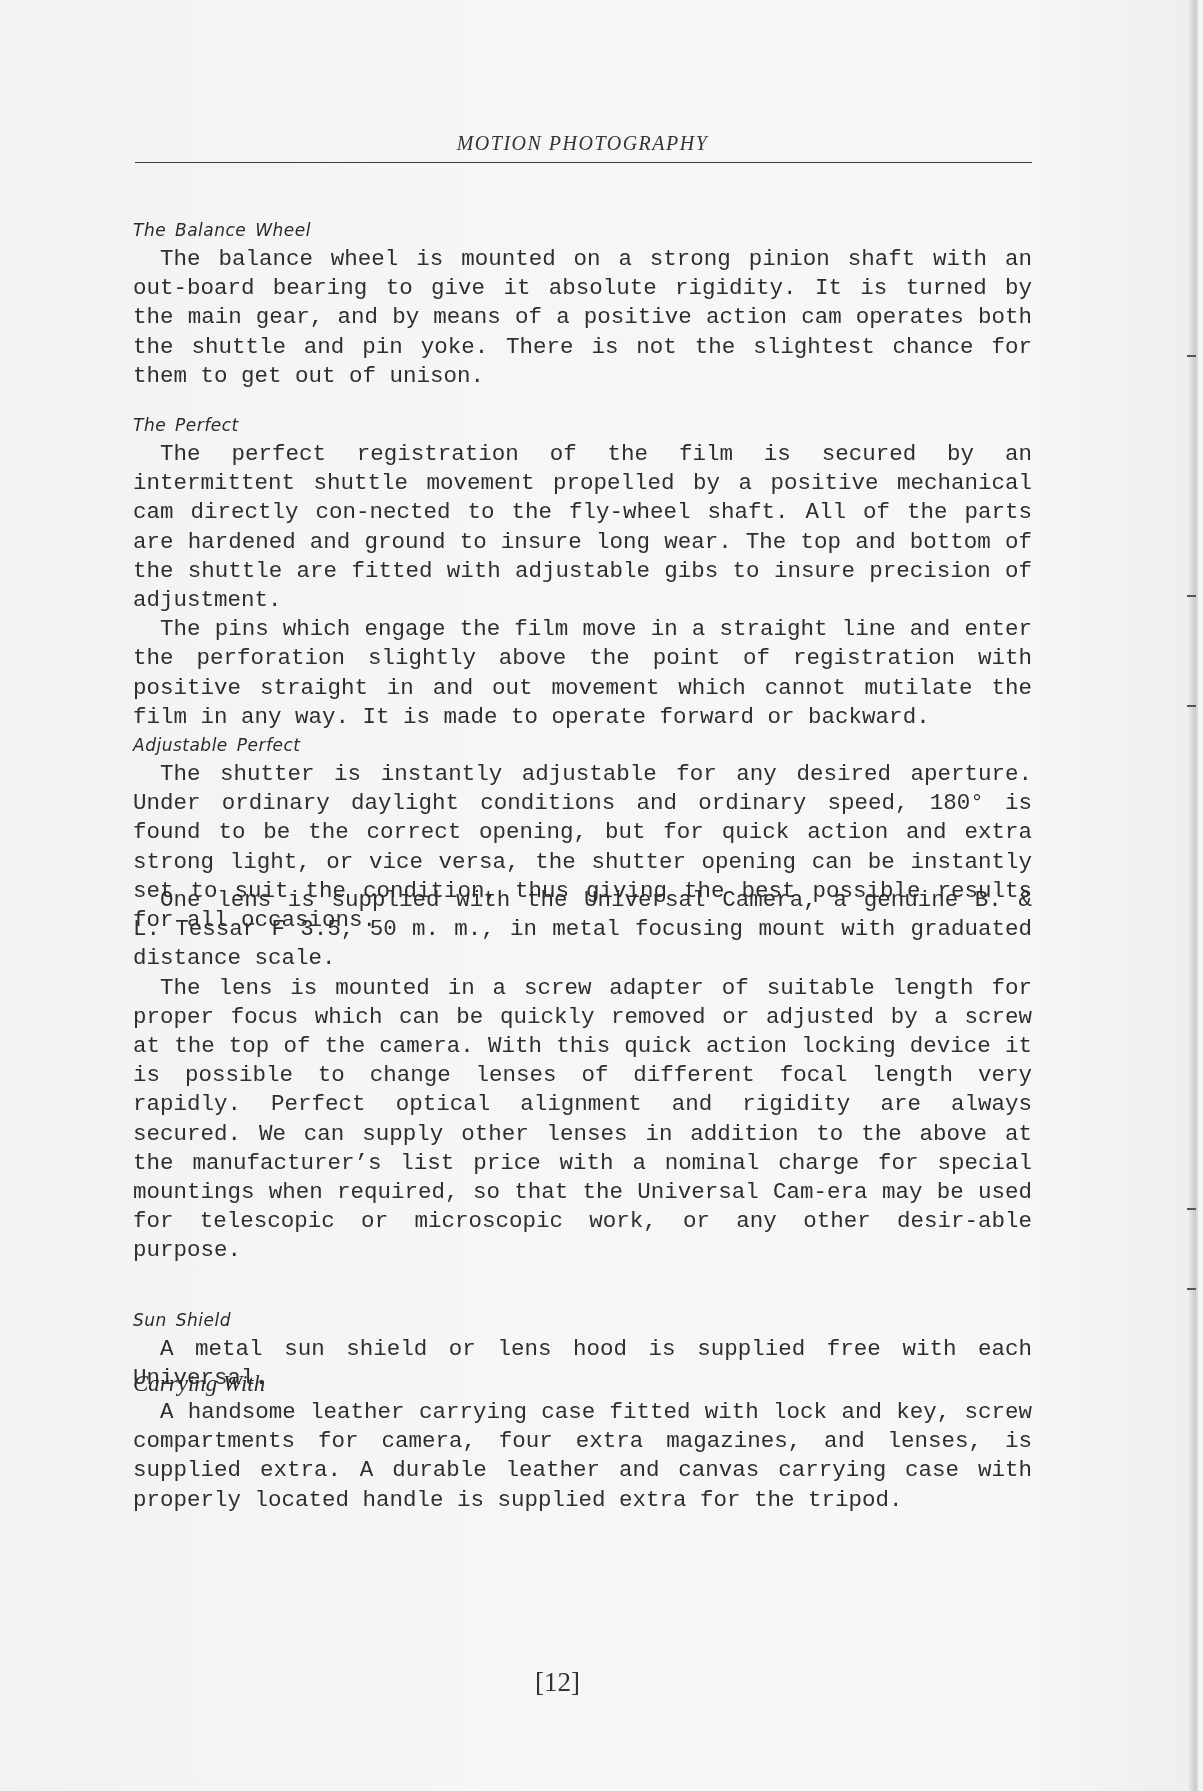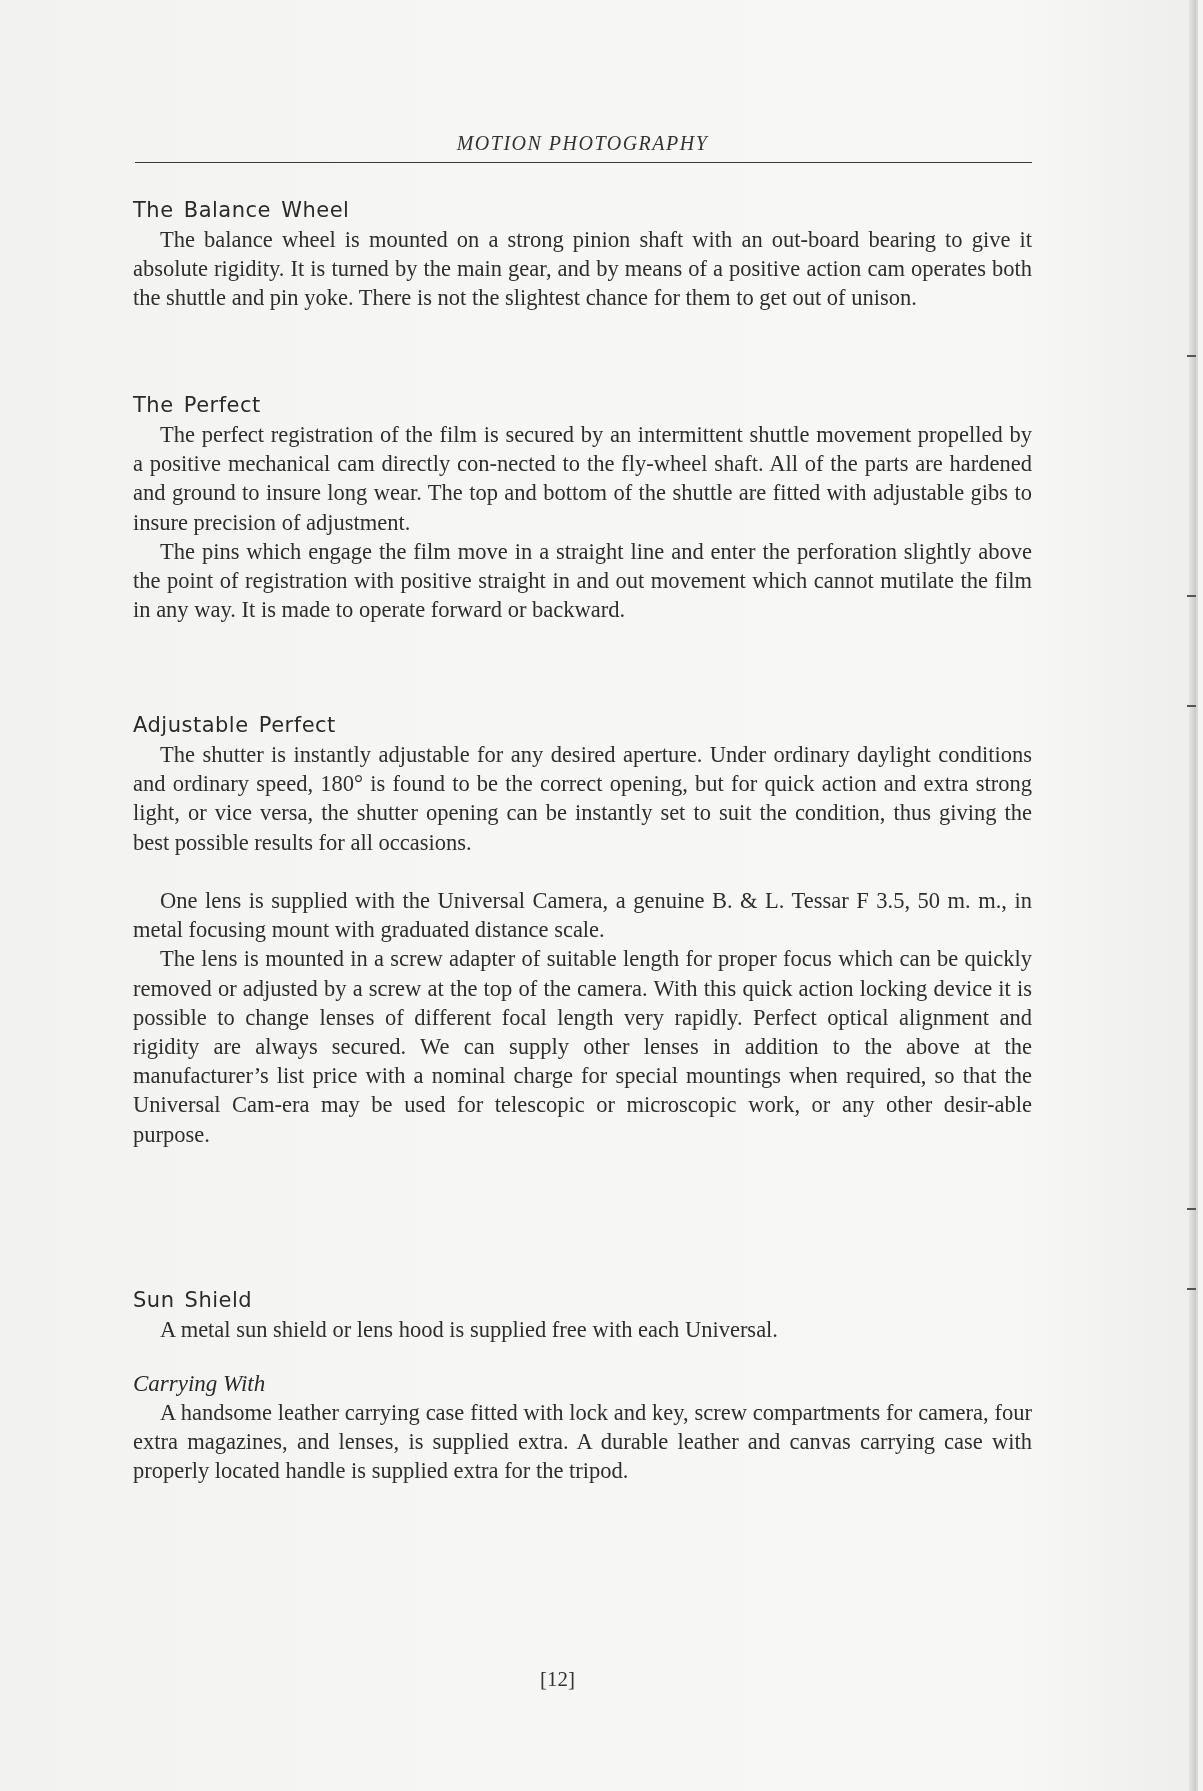"The Balance Wheel" .h-sans { font-size: 21px -> 17px; font-style: none -> italic; margin-top: none -> 20px }
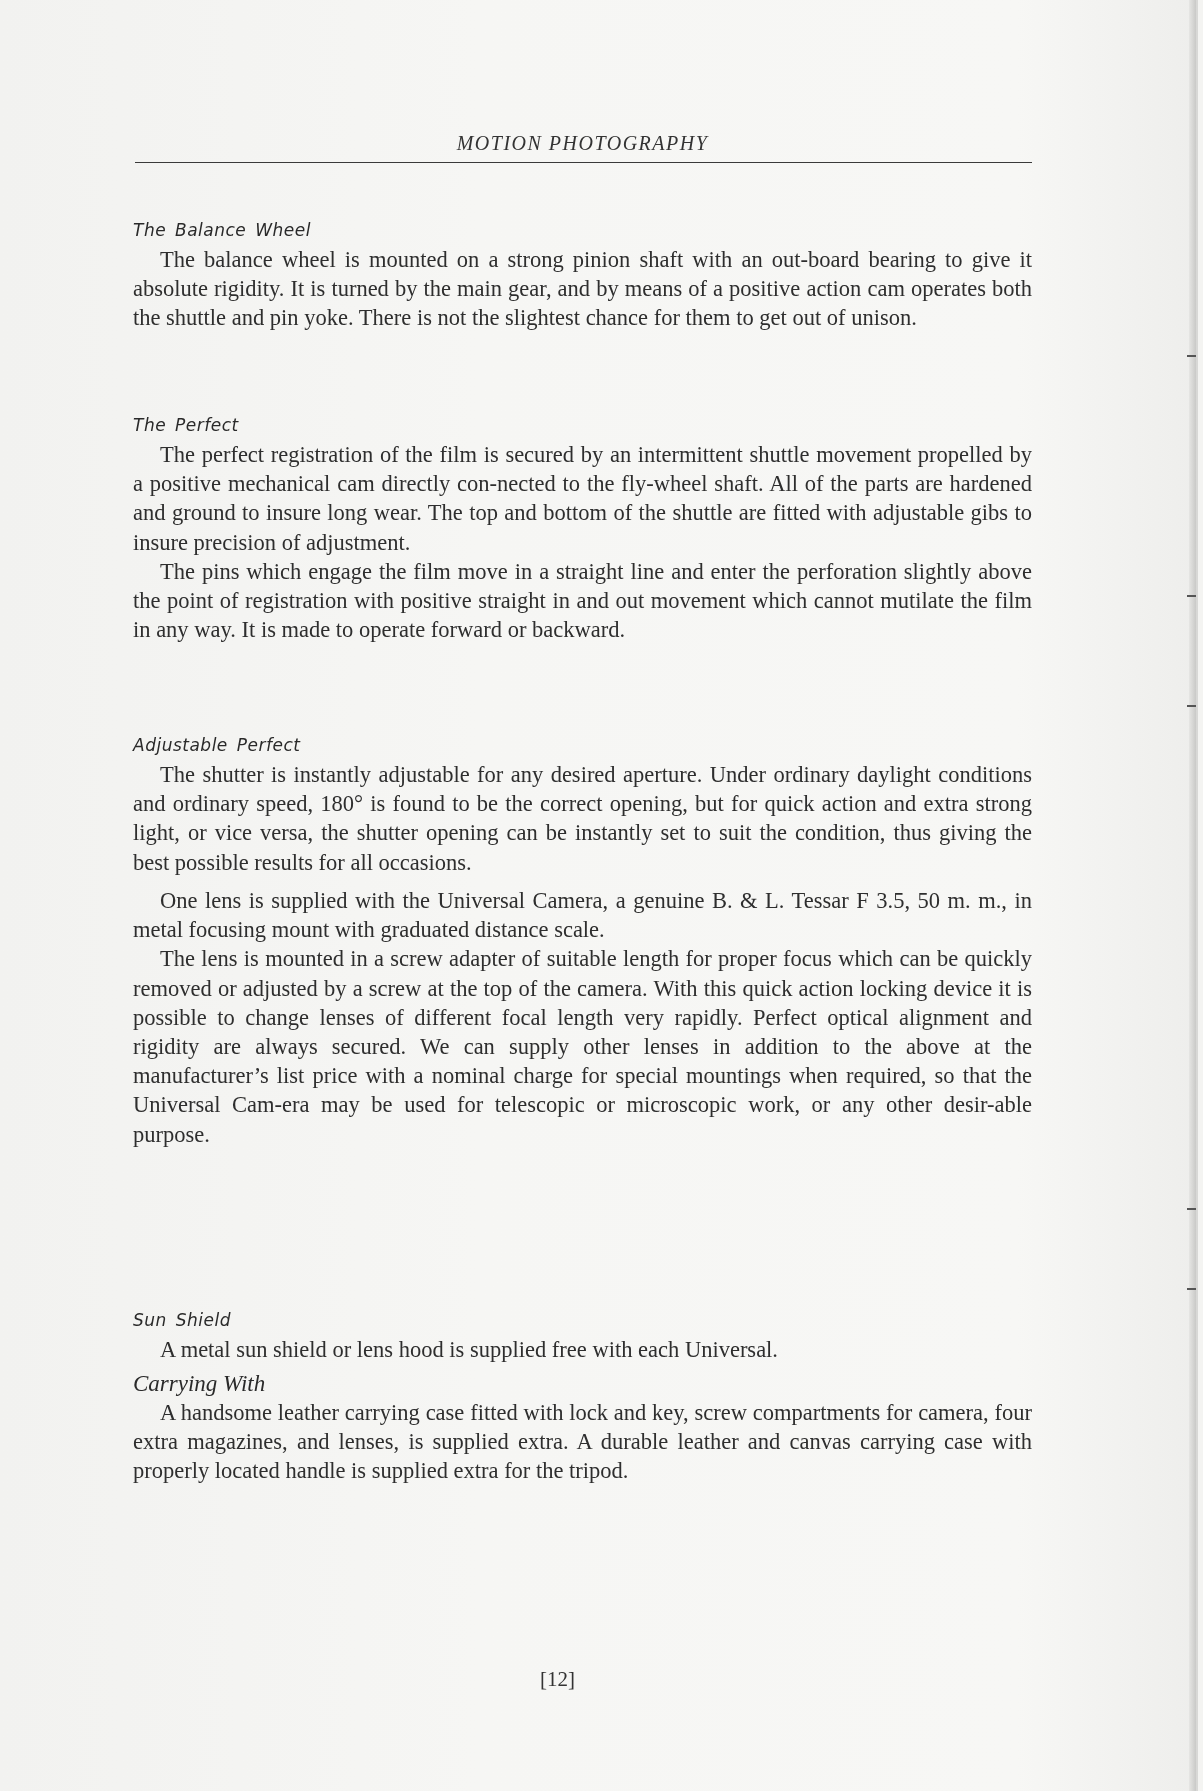"The balance wheel is mounted" .para { font-family: none -> Liberation Mono, monospace }
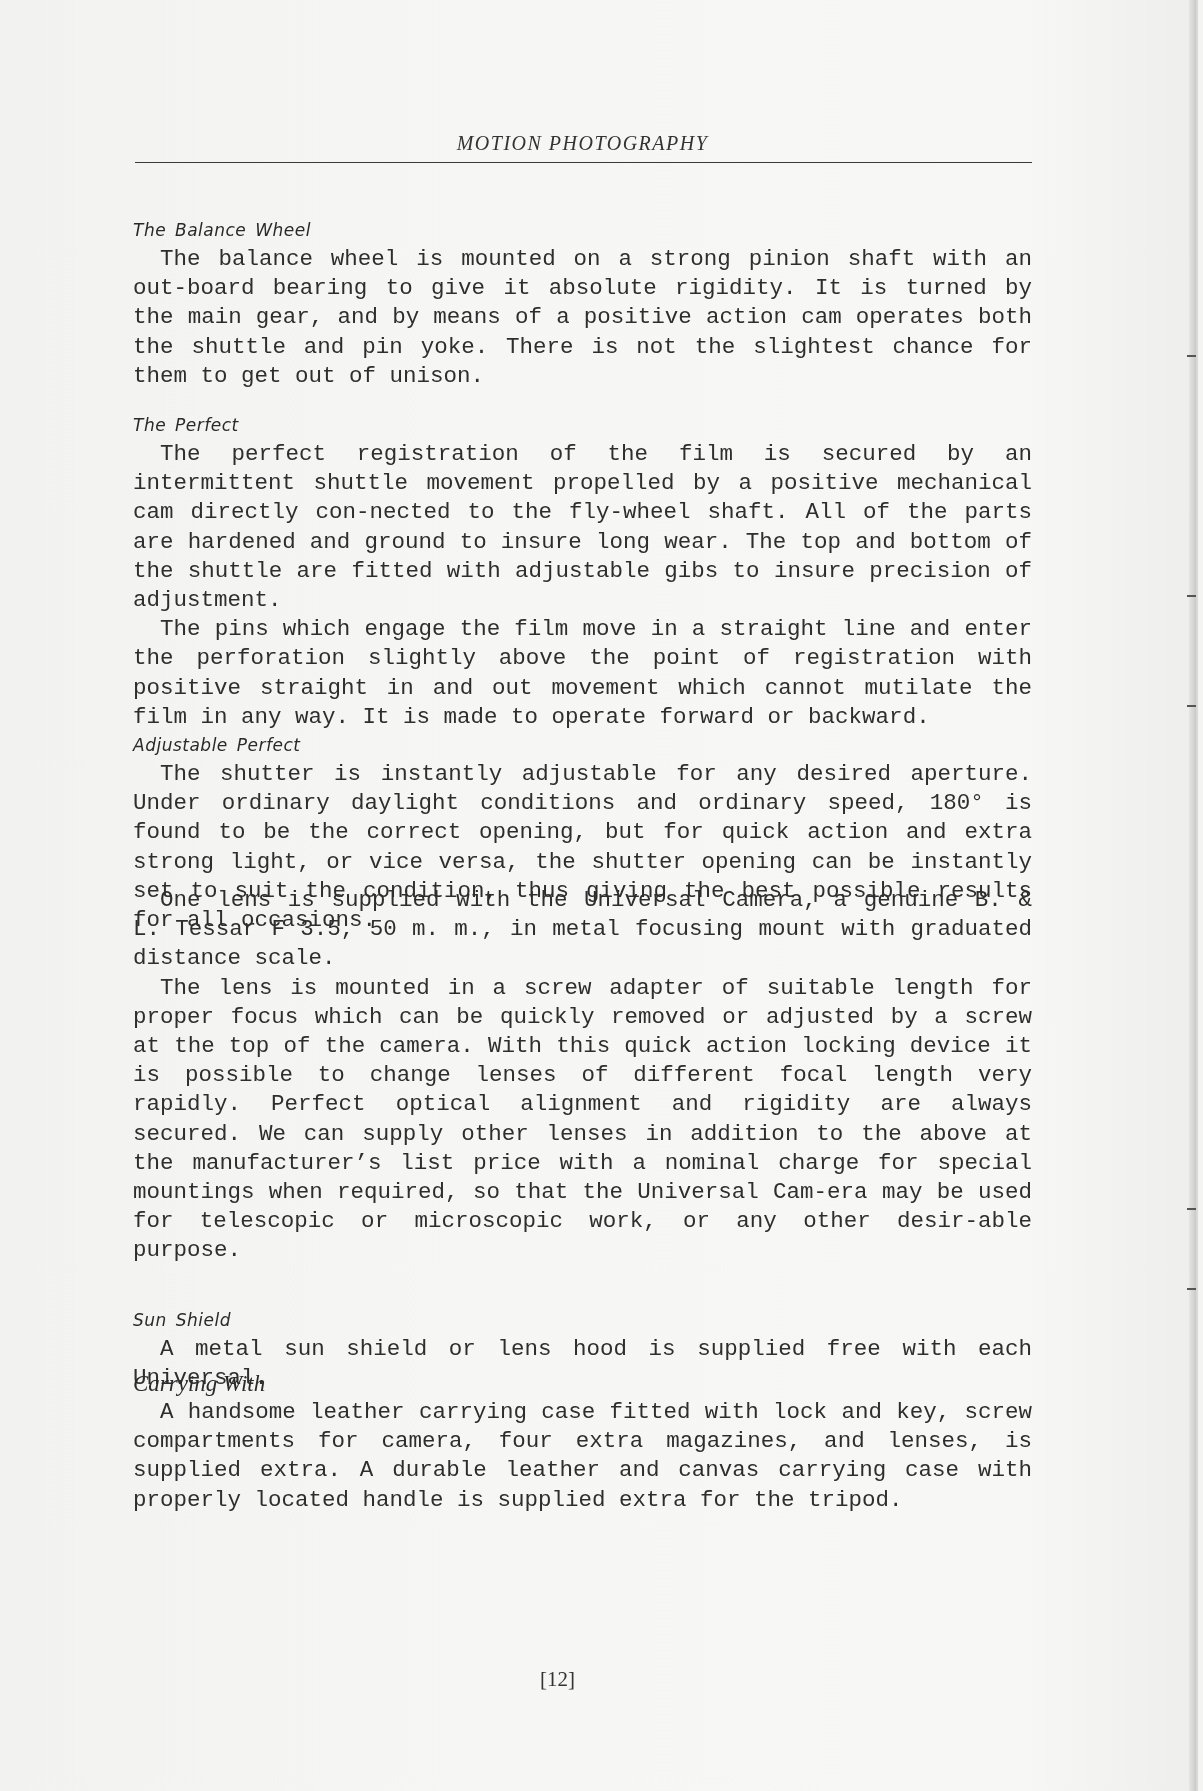"[12]" .pagenum { font-size: 21px -> 27px }
